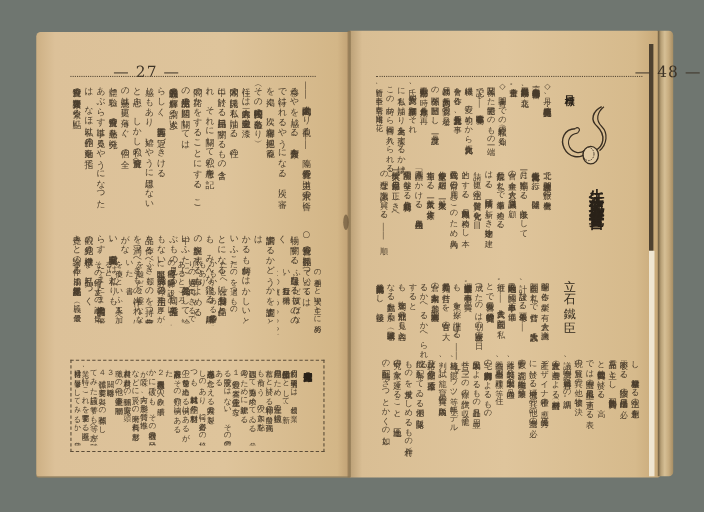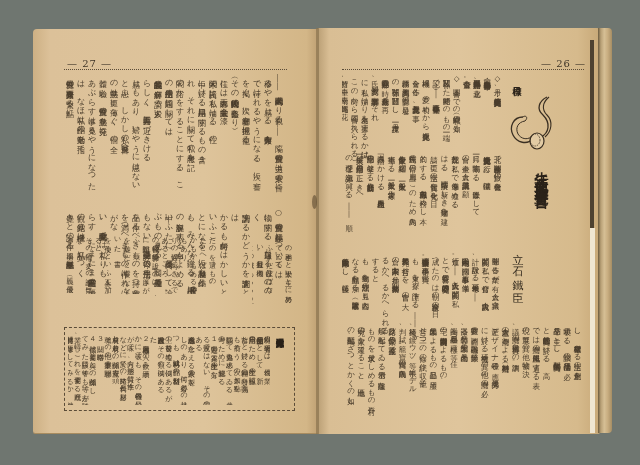"— 27 —" .pagenum { font-size: 10px -> 14px; margin-left: none -> 36px }
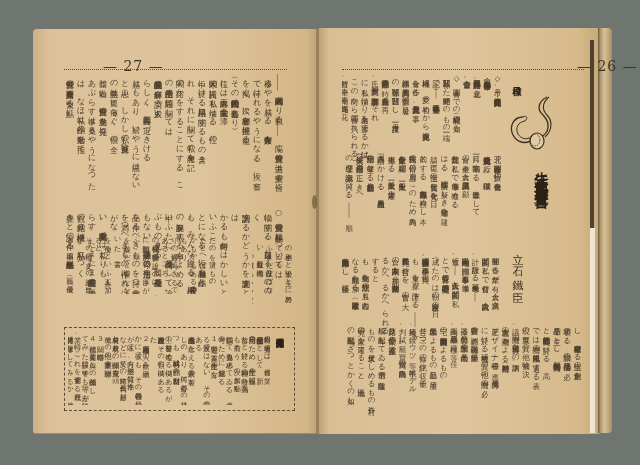"— 26 —" div.pagenum { text: 26 -> 48 }
